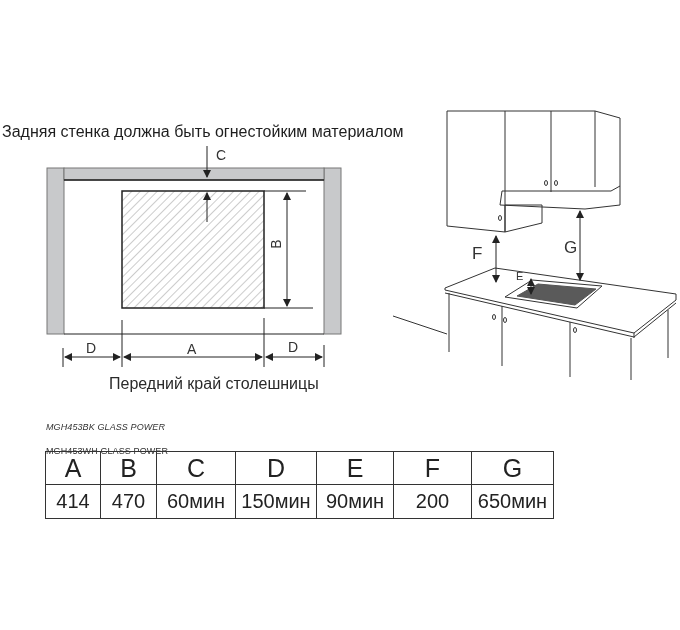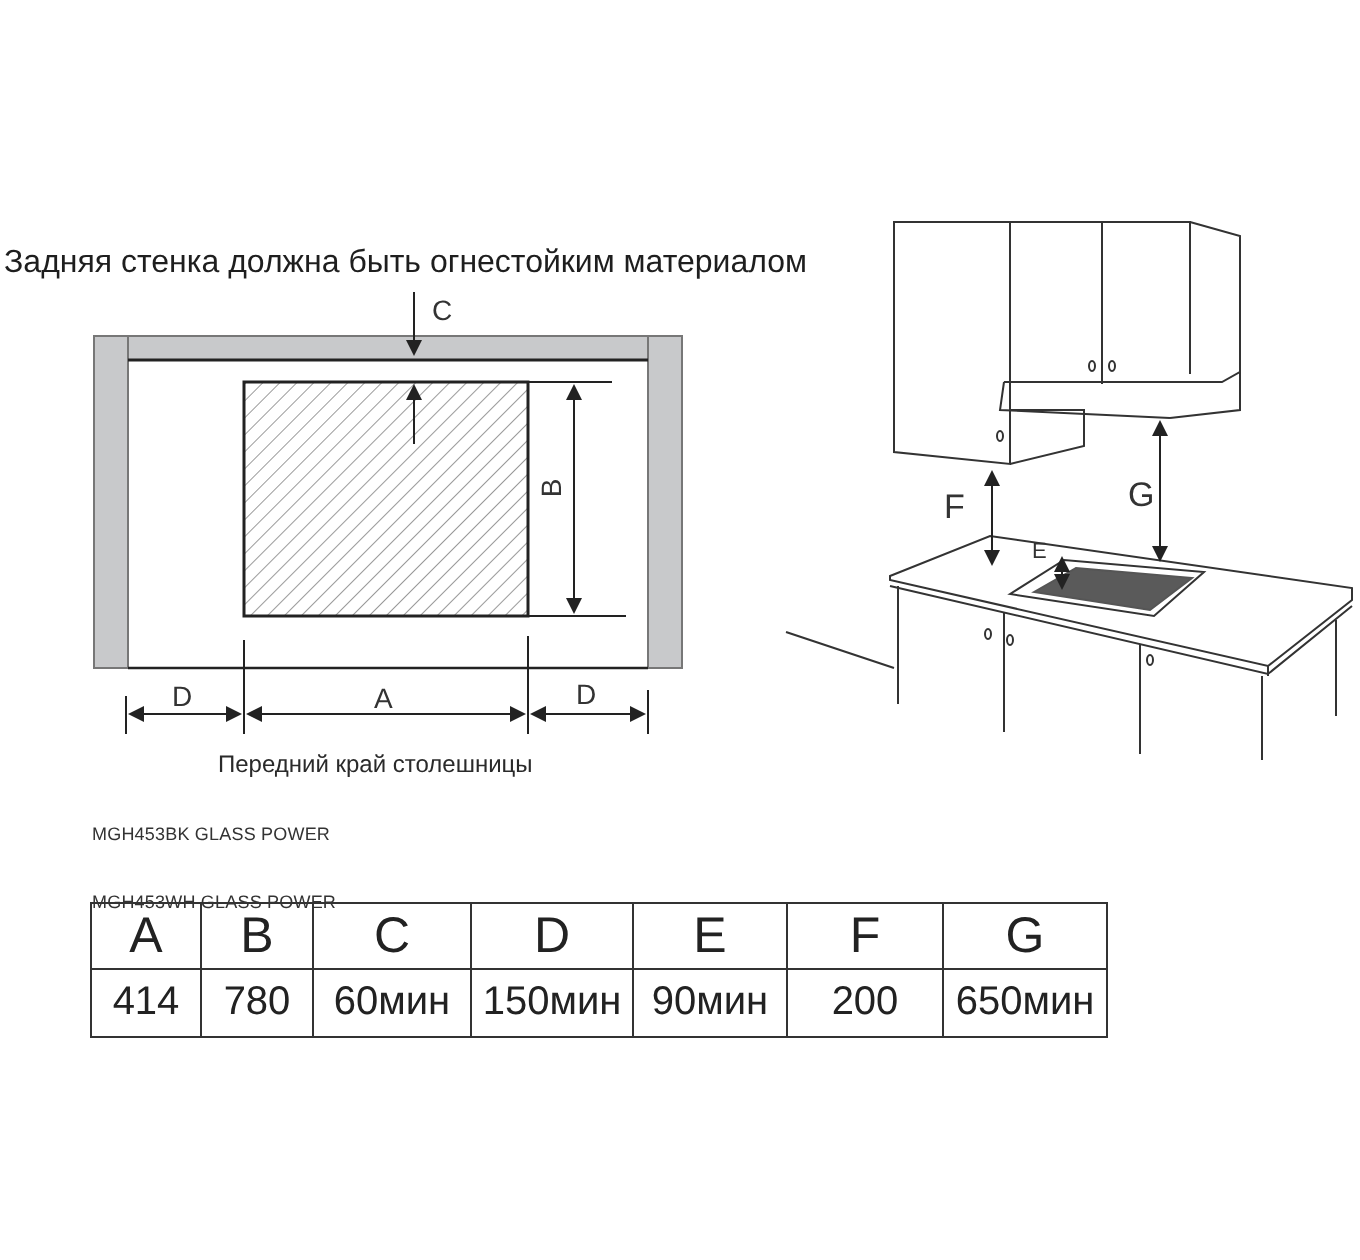"Передний край столешницы" #bottom-caption { font-size: 12px -> 16px }
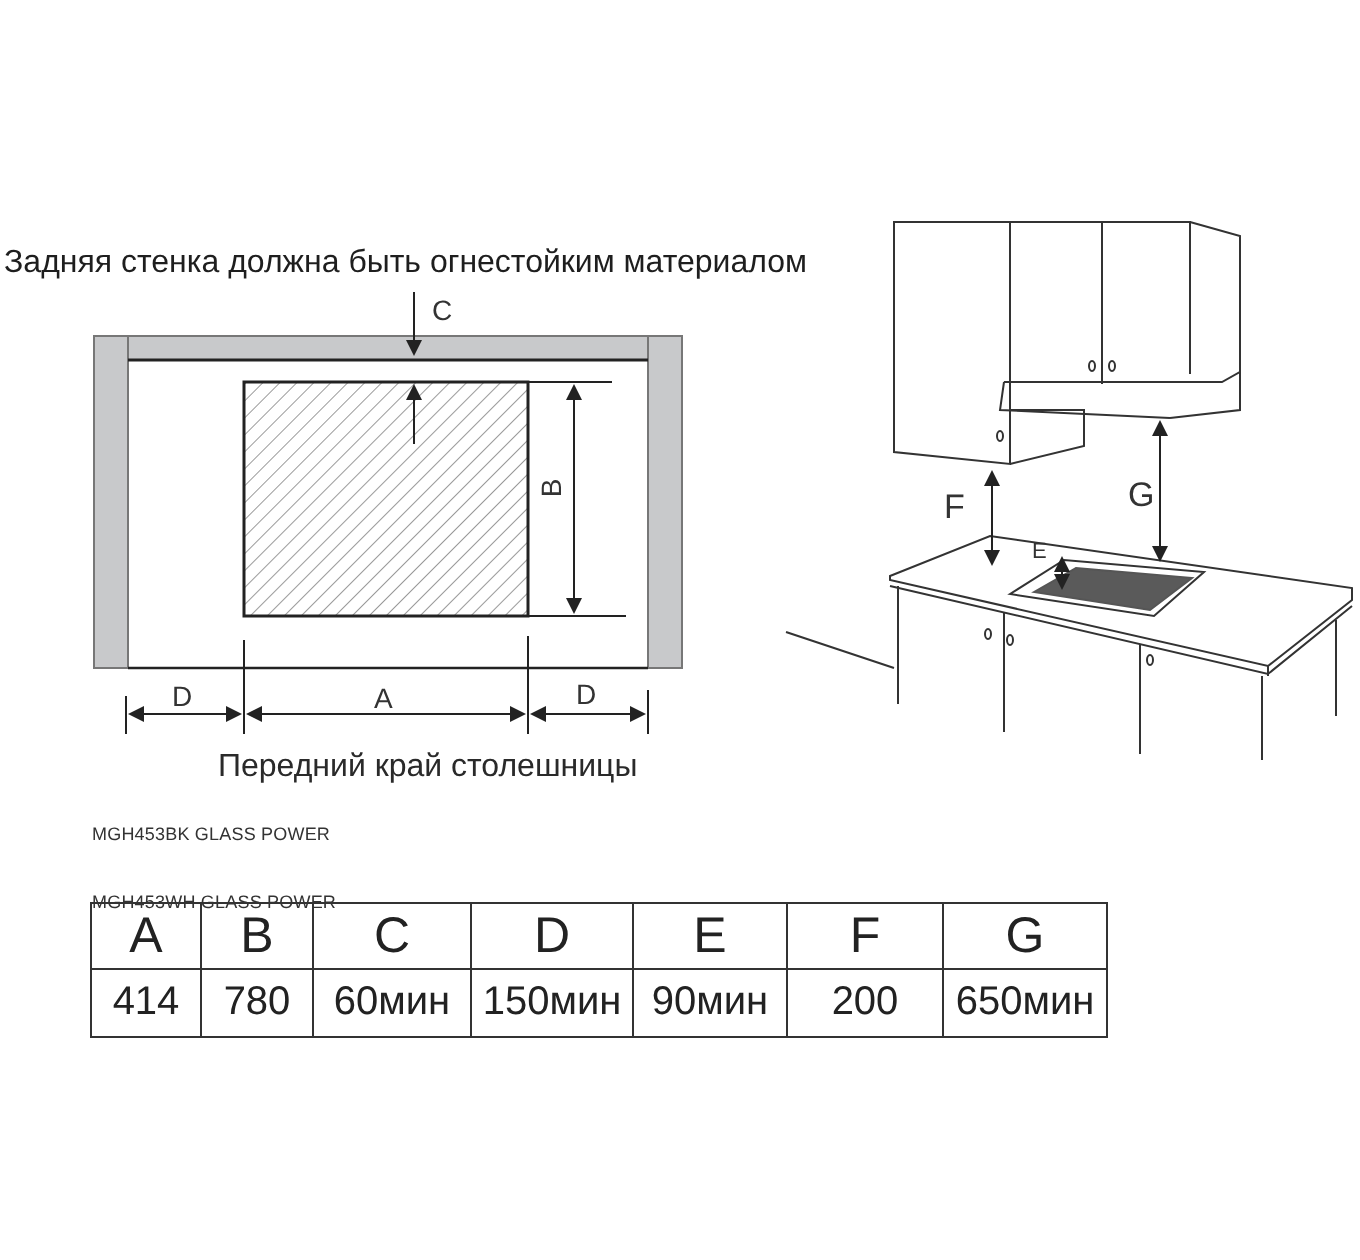"MGH453BK GLASS POWER" div.abs { font-style: none -> italic; top: 412px -> 422px }
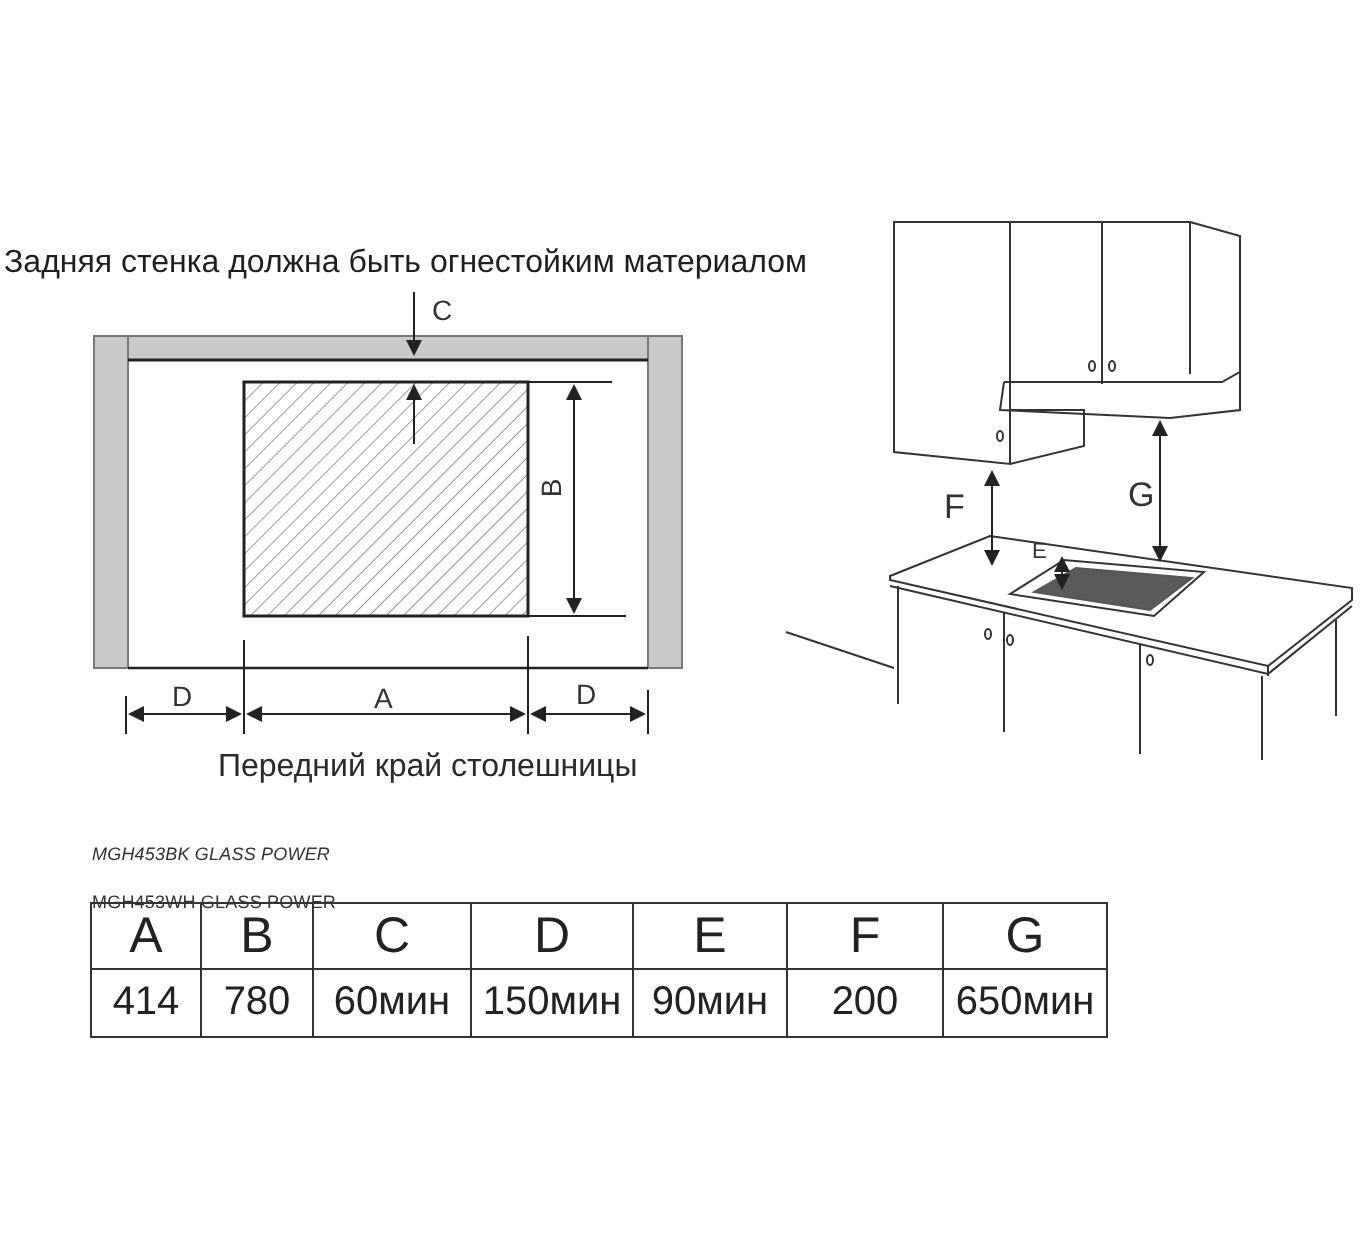"780" td { text: 780 -> 470 }
